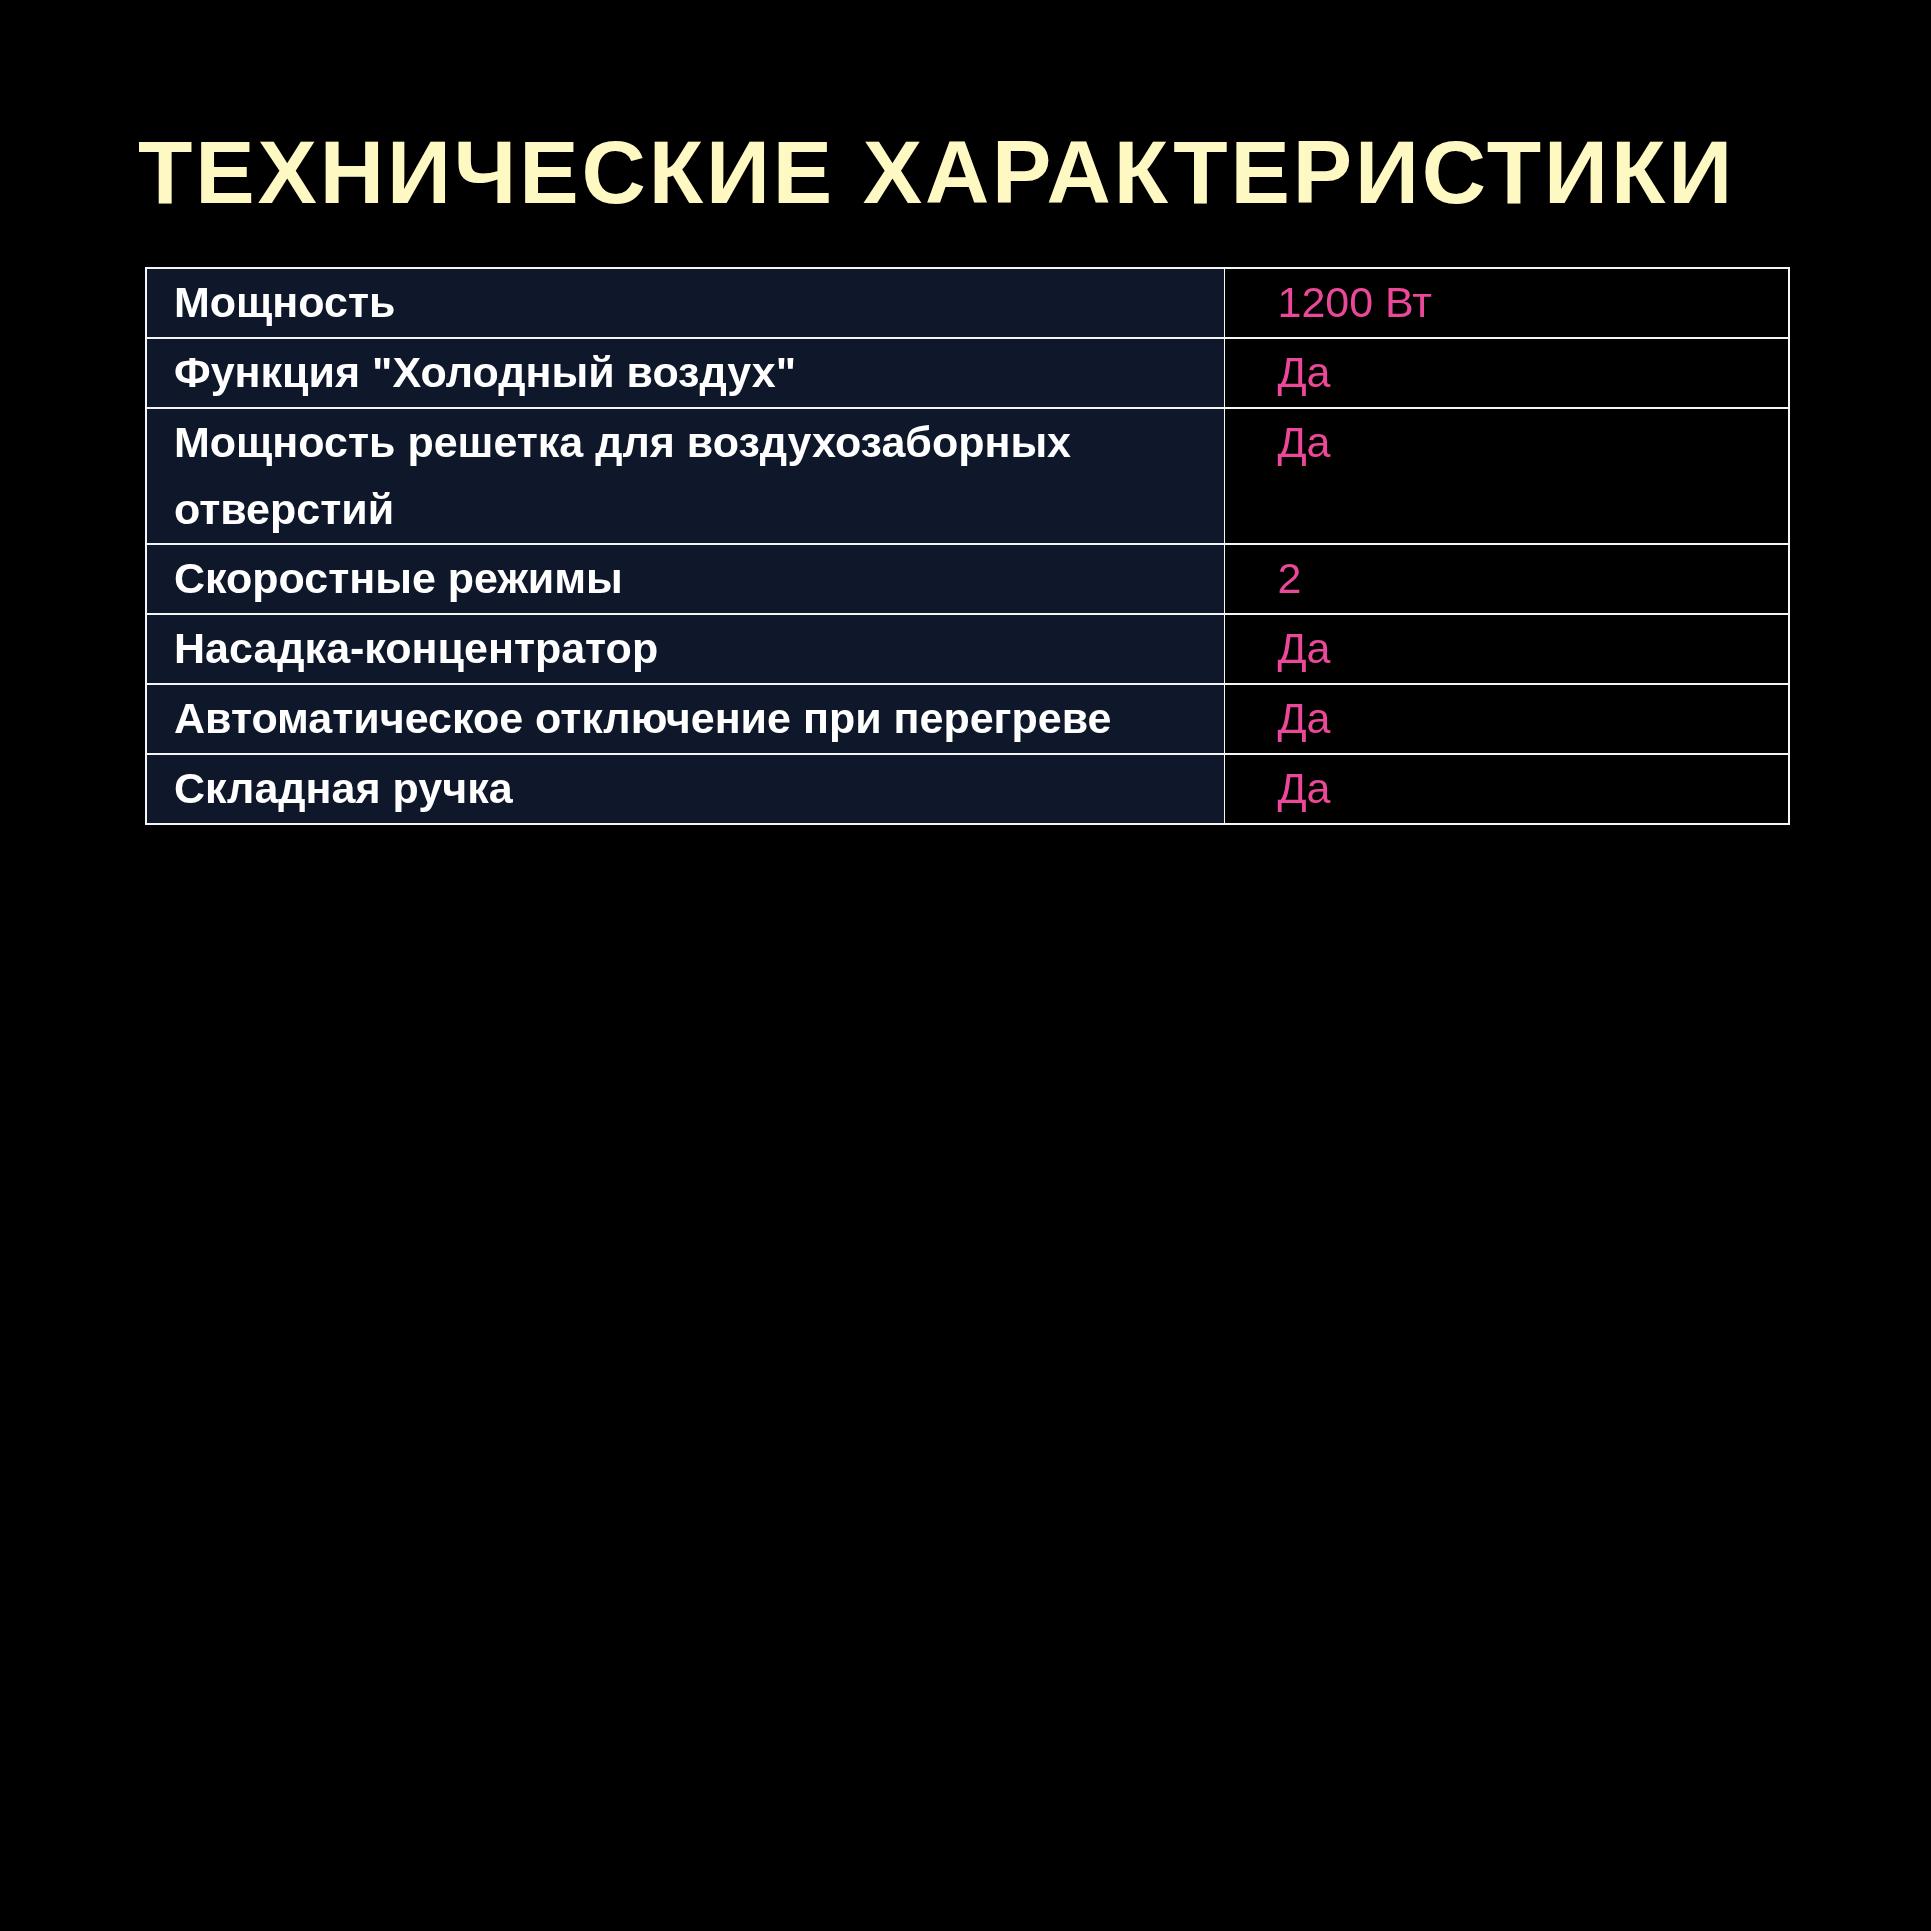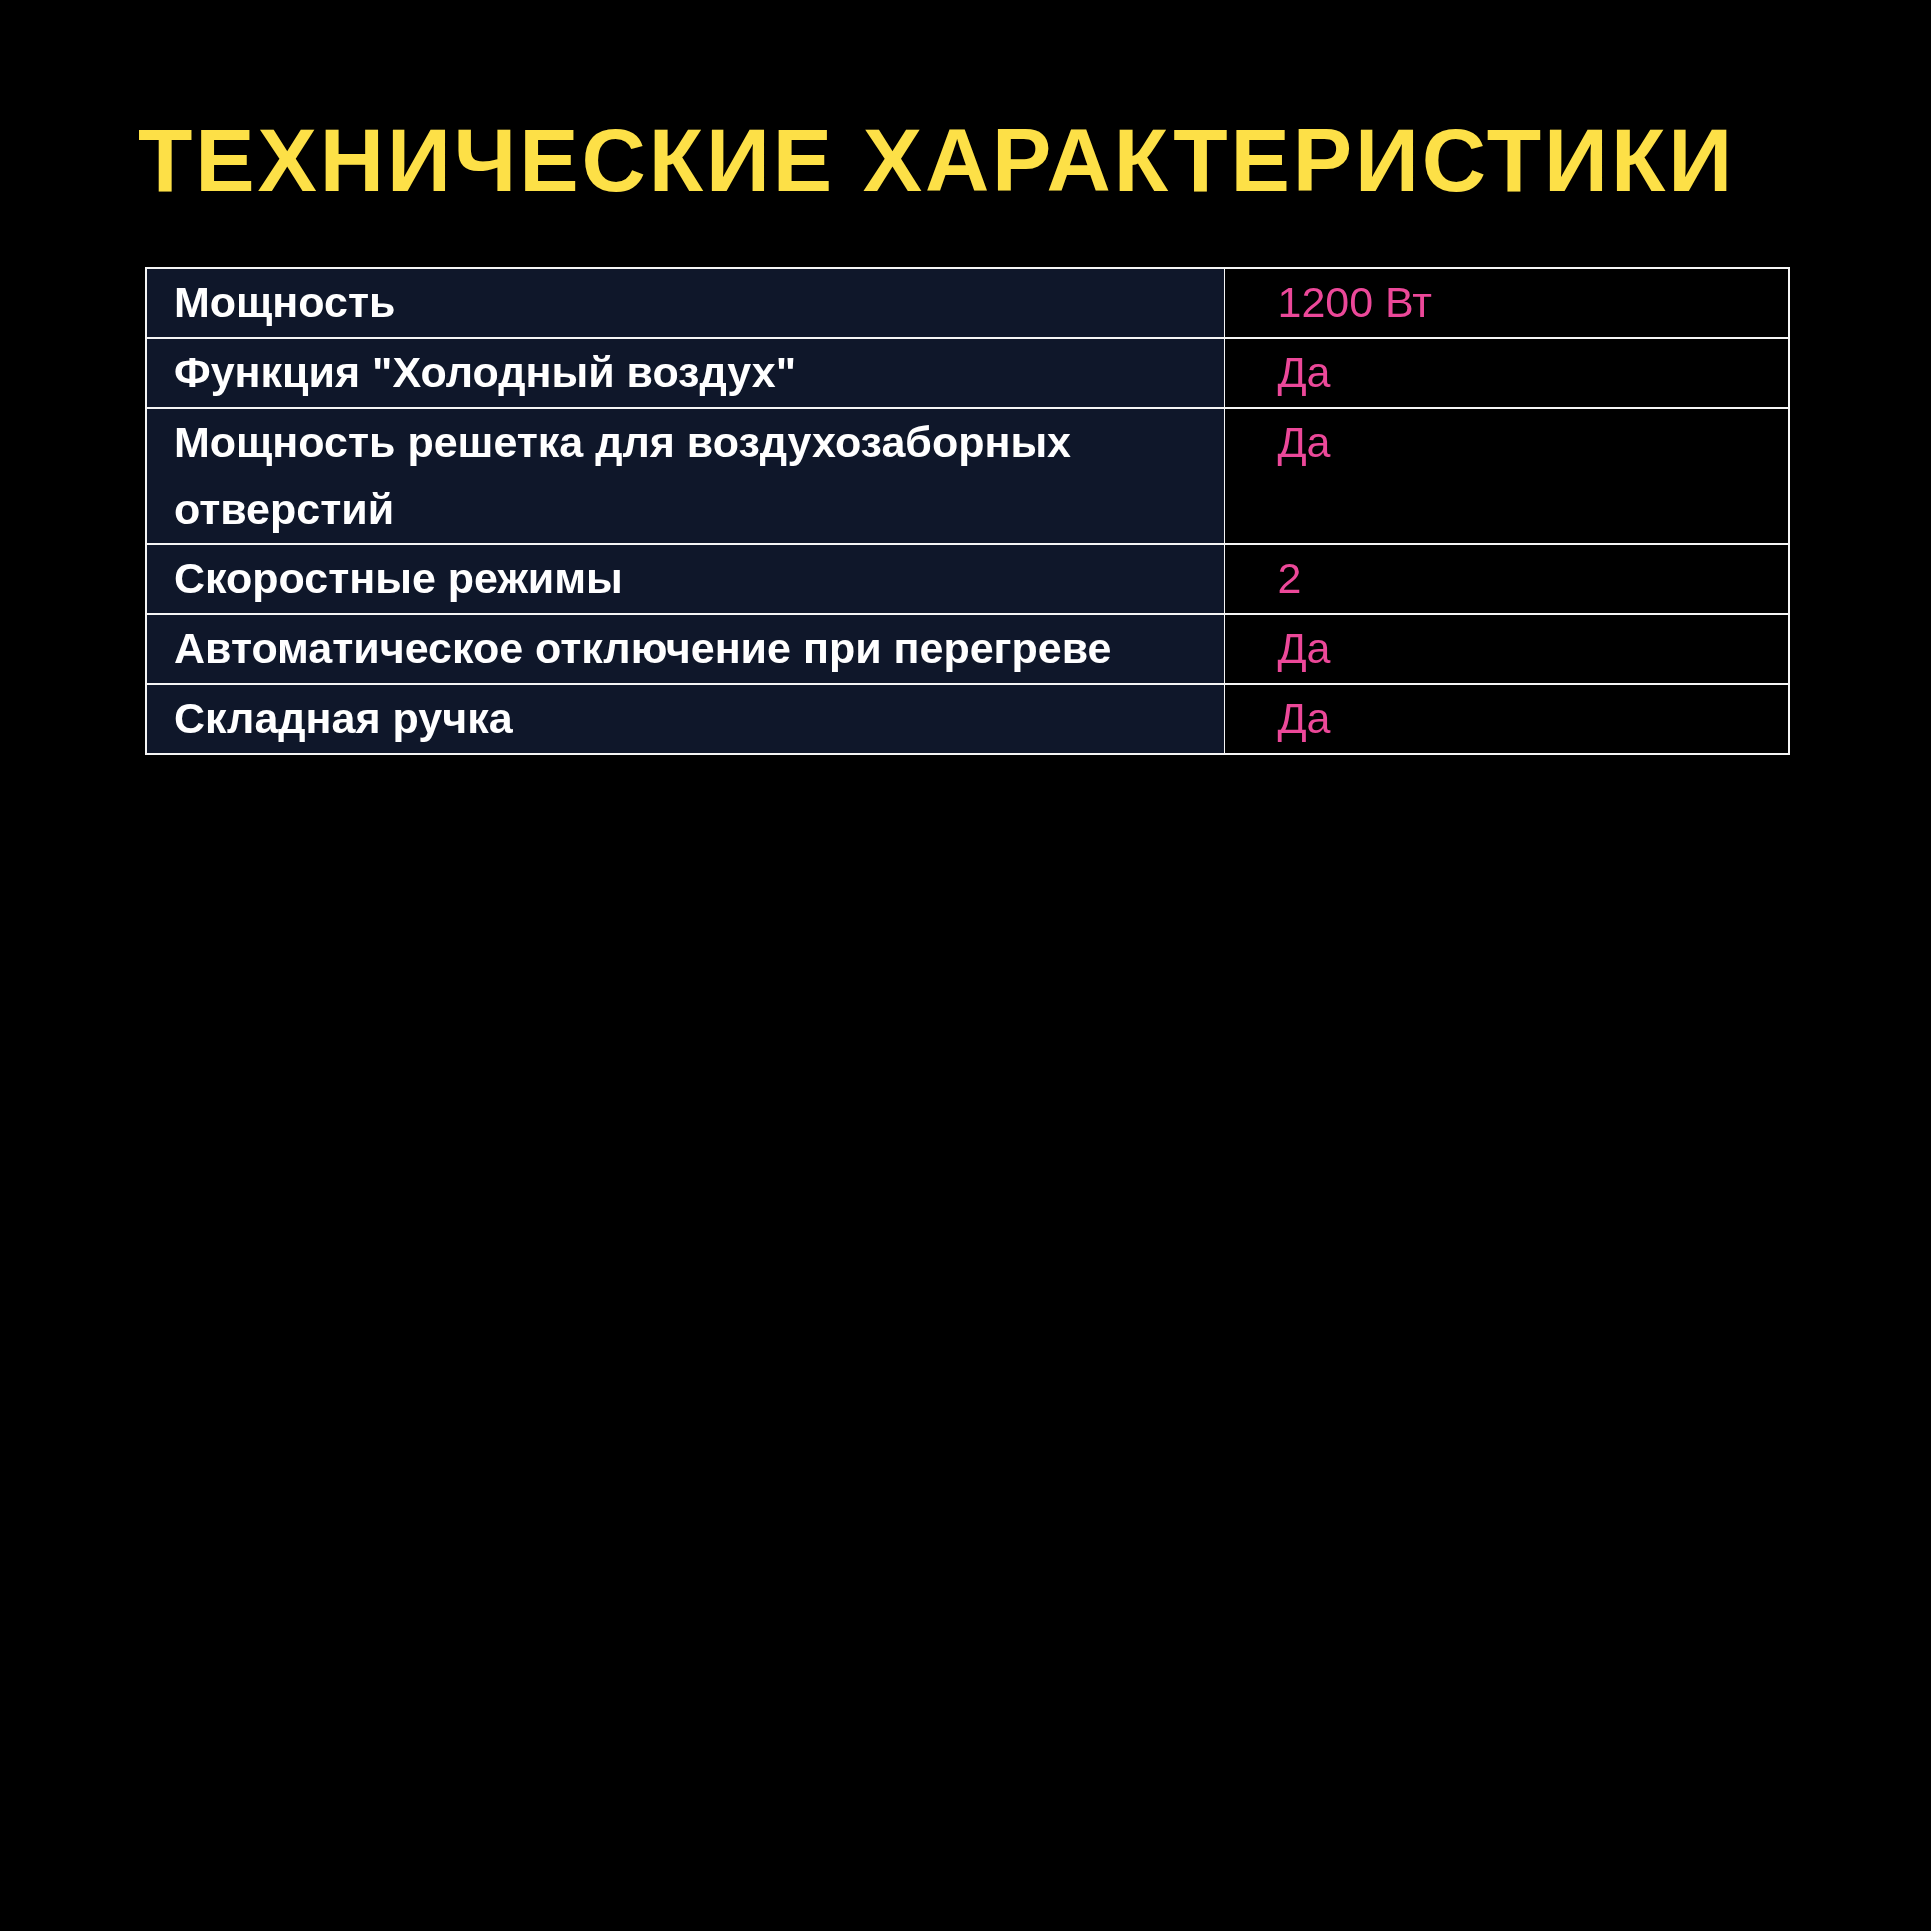"ТЕХНИЧЕСКИЕ ХАРАКТЕРИСТИКИ" .page-title { color: #fde047 -> #fef9c3; top: 116px -> 128px }
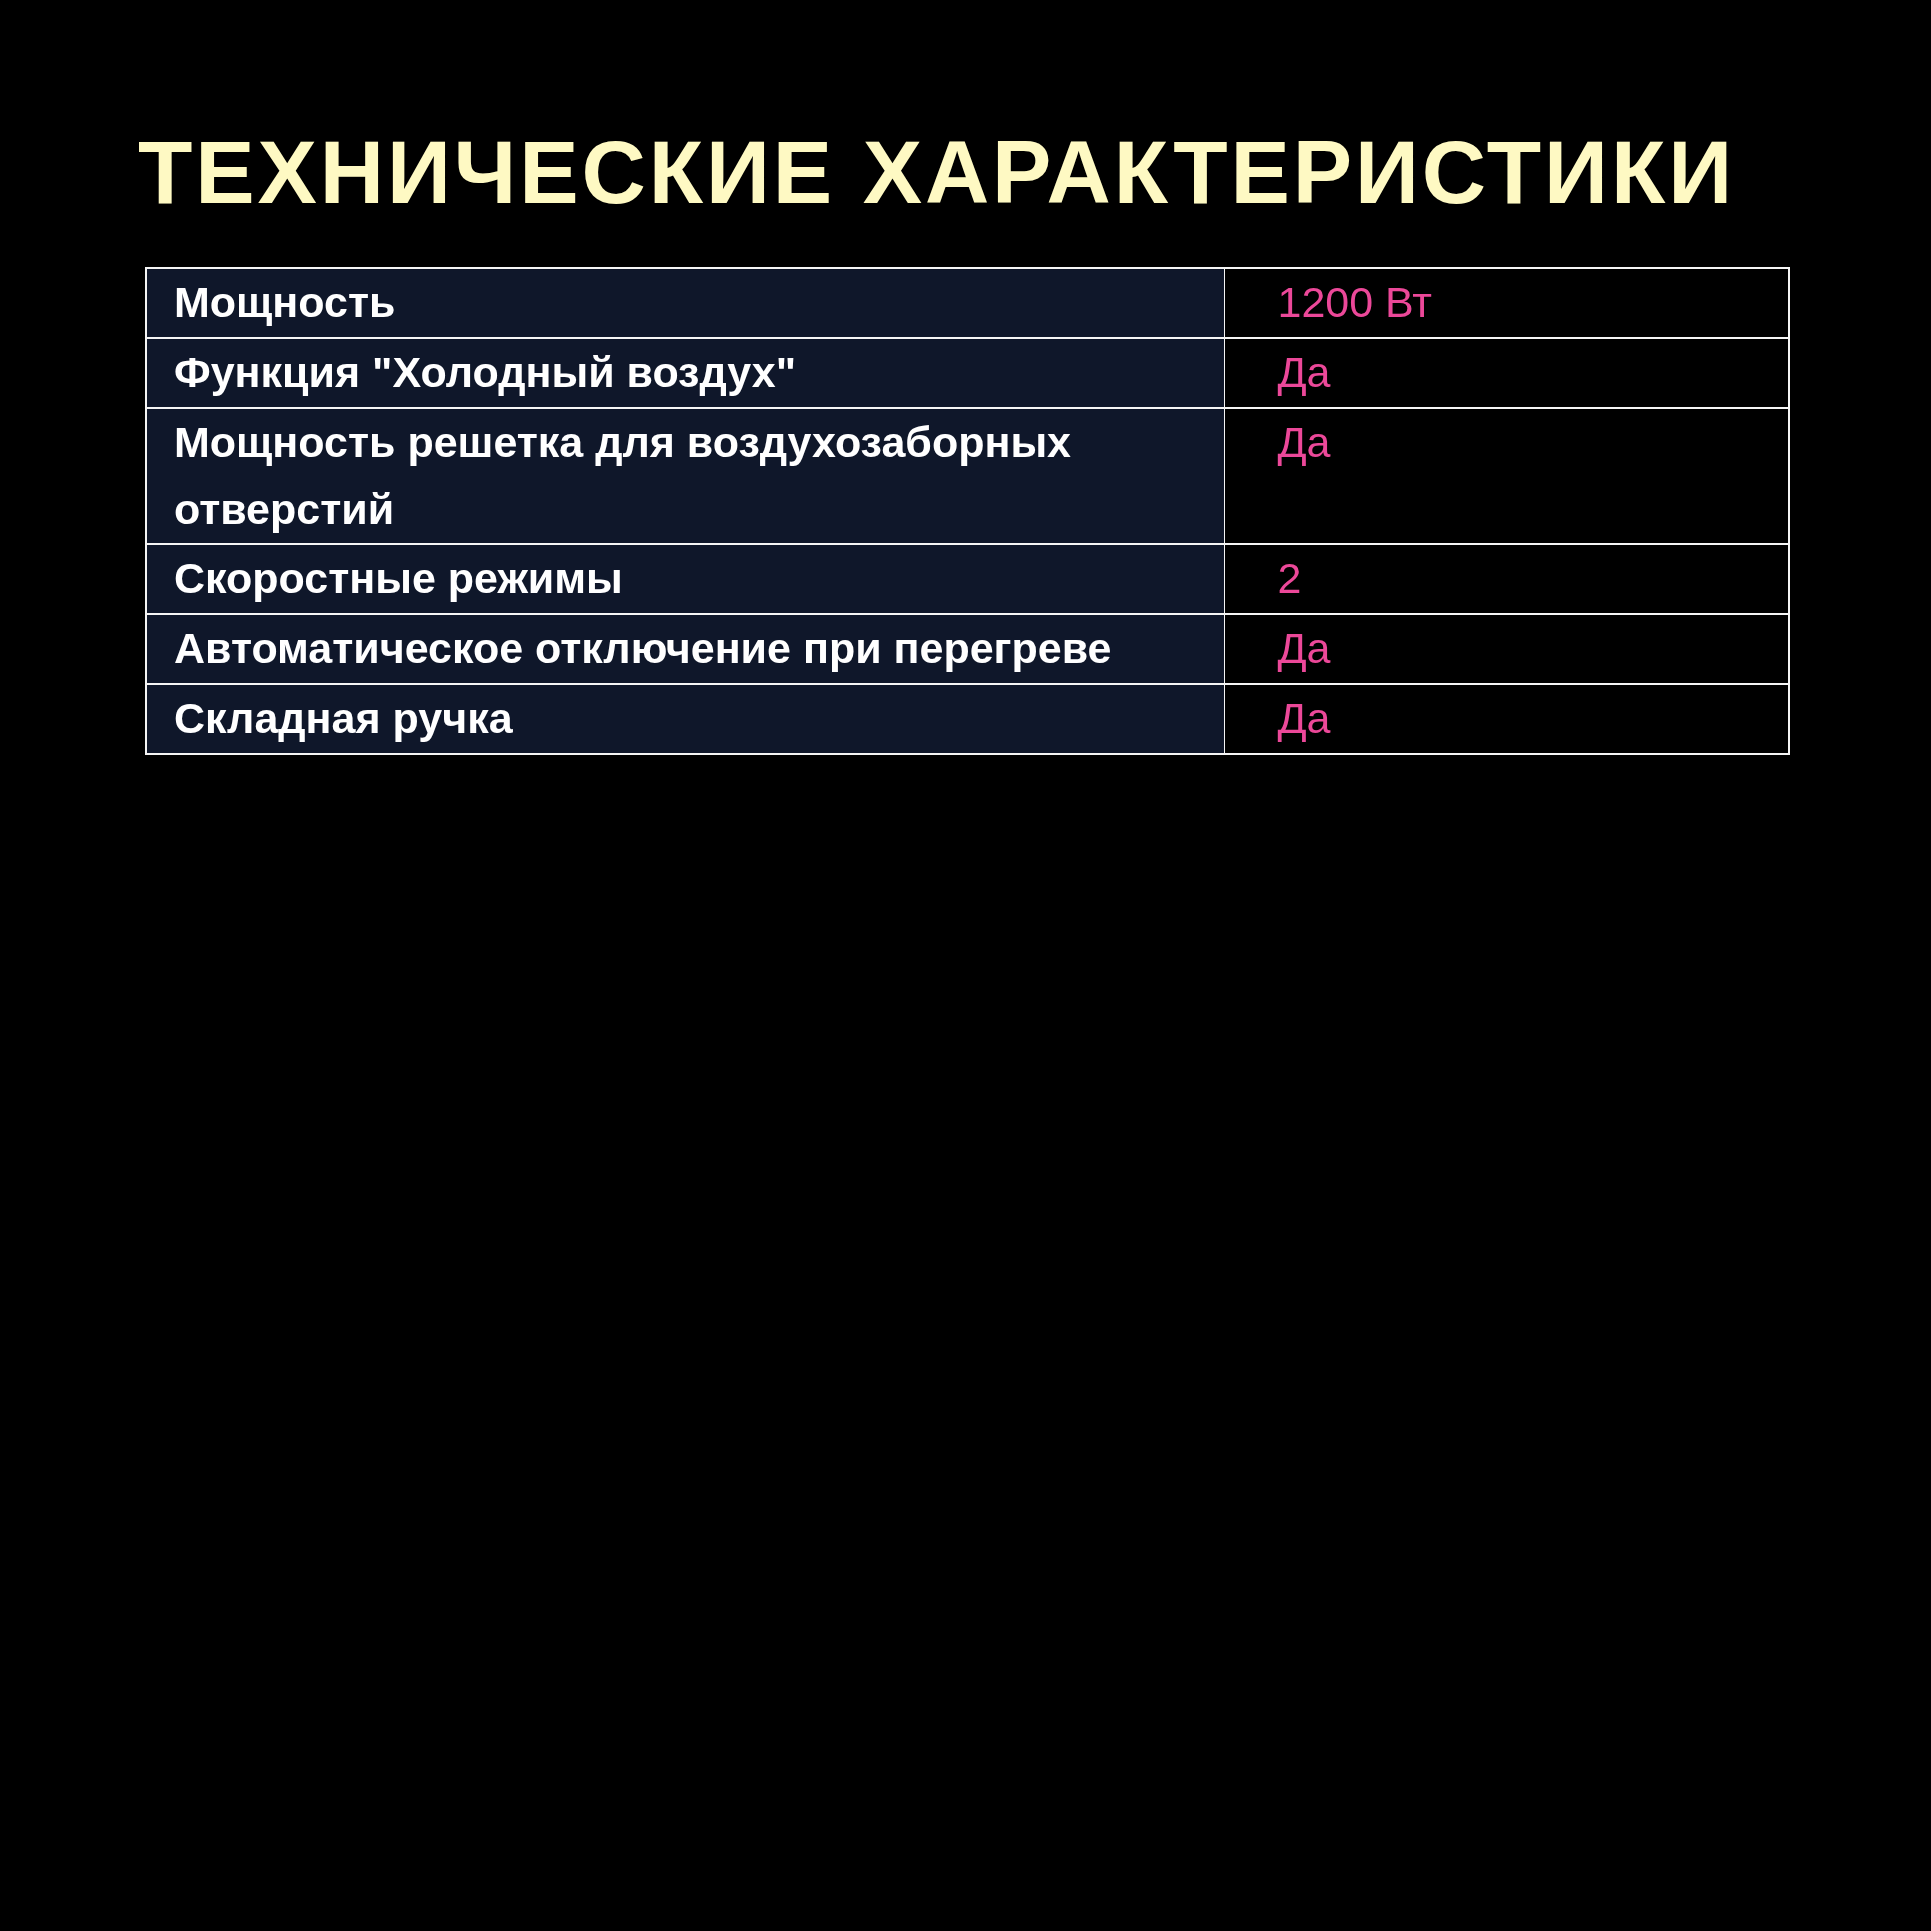"Насадка-концентратор" tr { html: none -> <tr> <td>Насадка-концентратор</td> <td>Да</td> </tr> }
